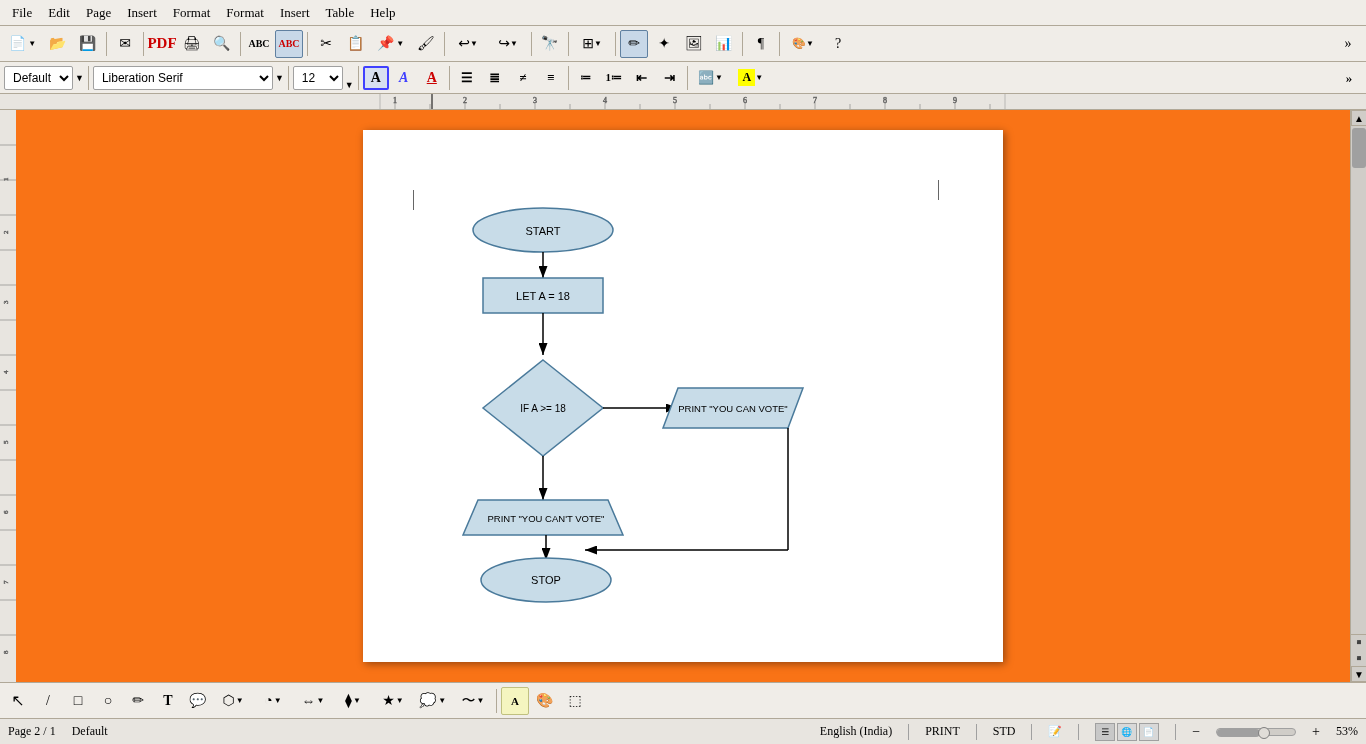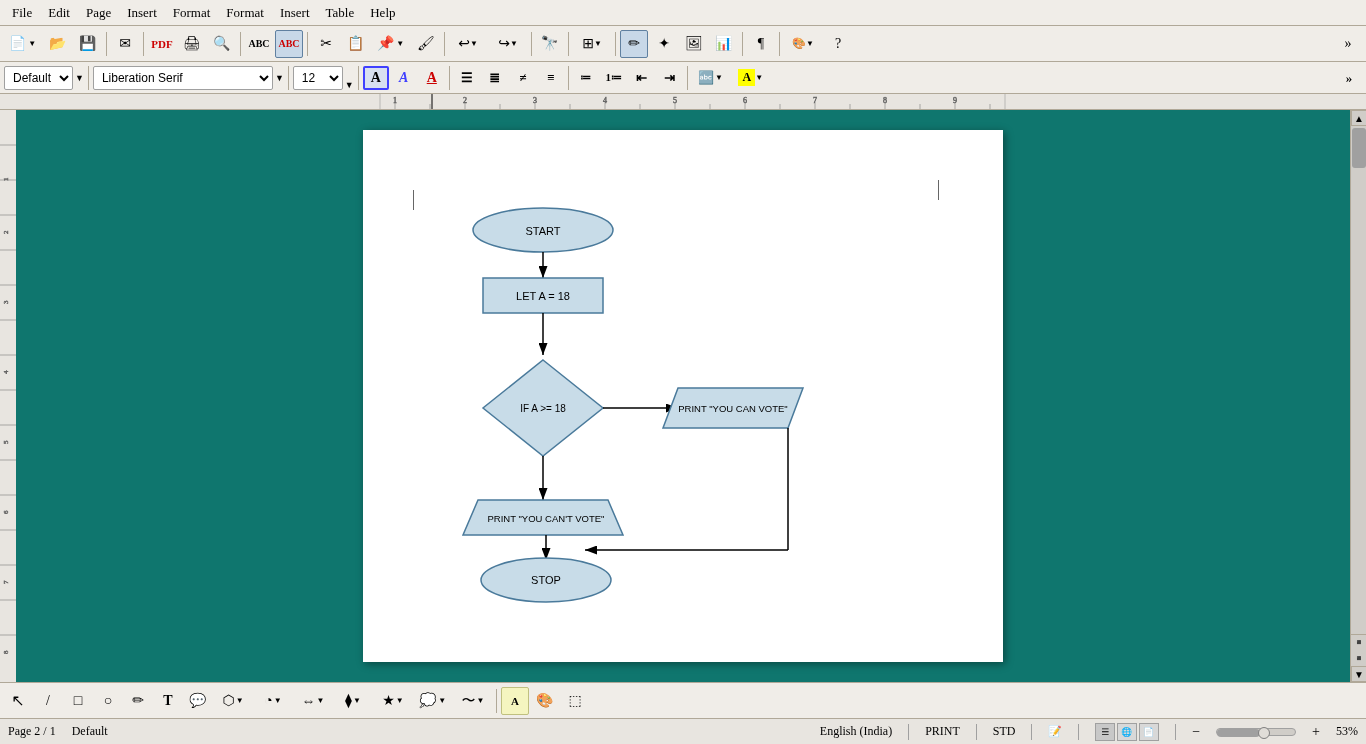"PDF" div.tb-btn { font-size: 11px -> 15px }
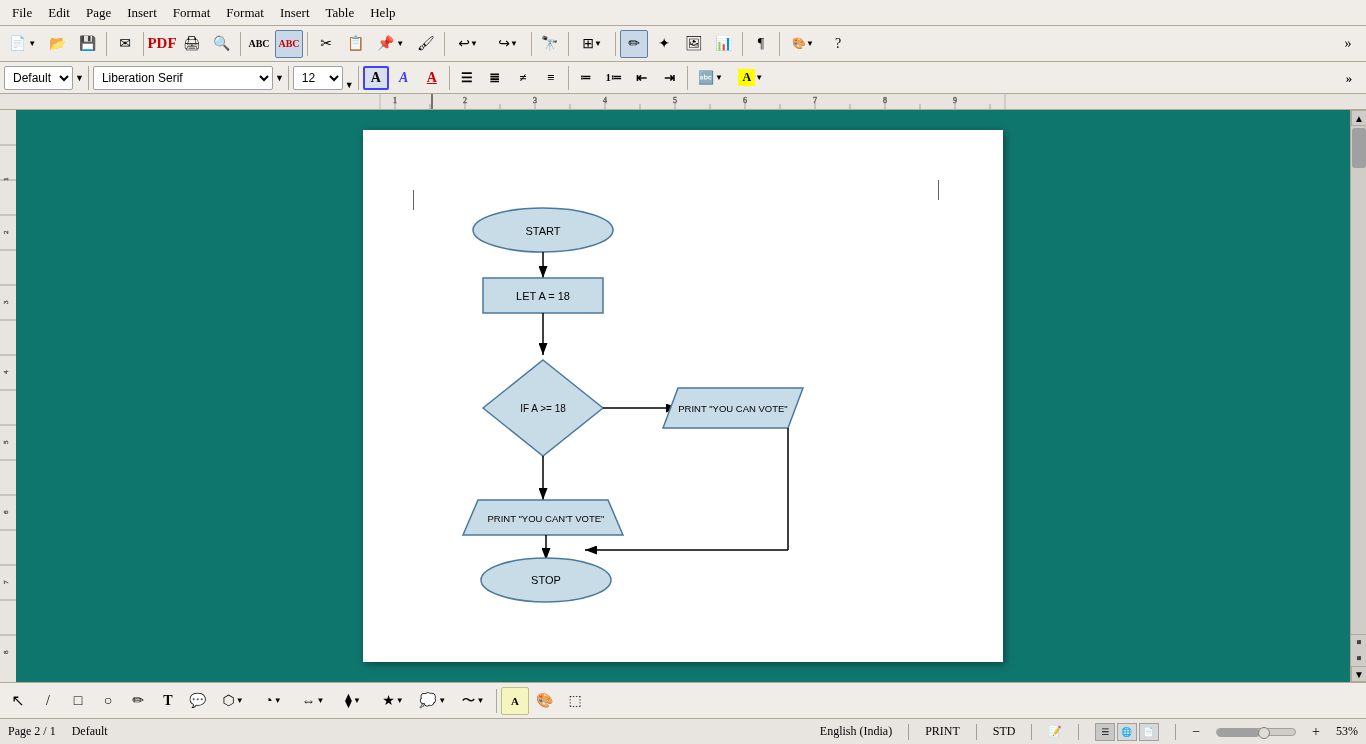"START" .content-area { background: #0f766e -> #f97316 }
